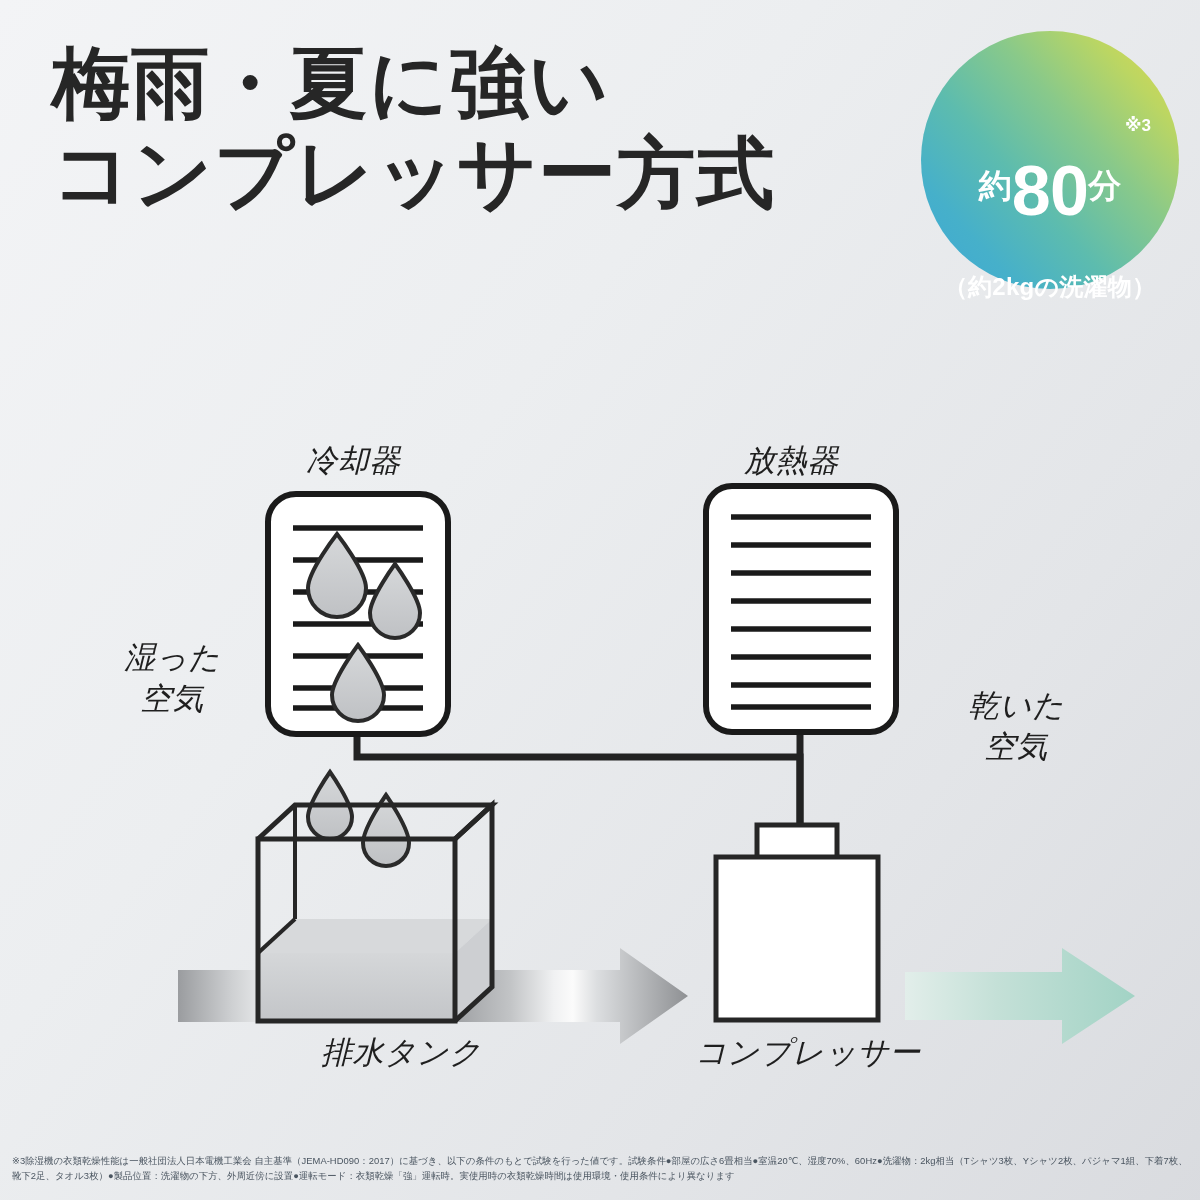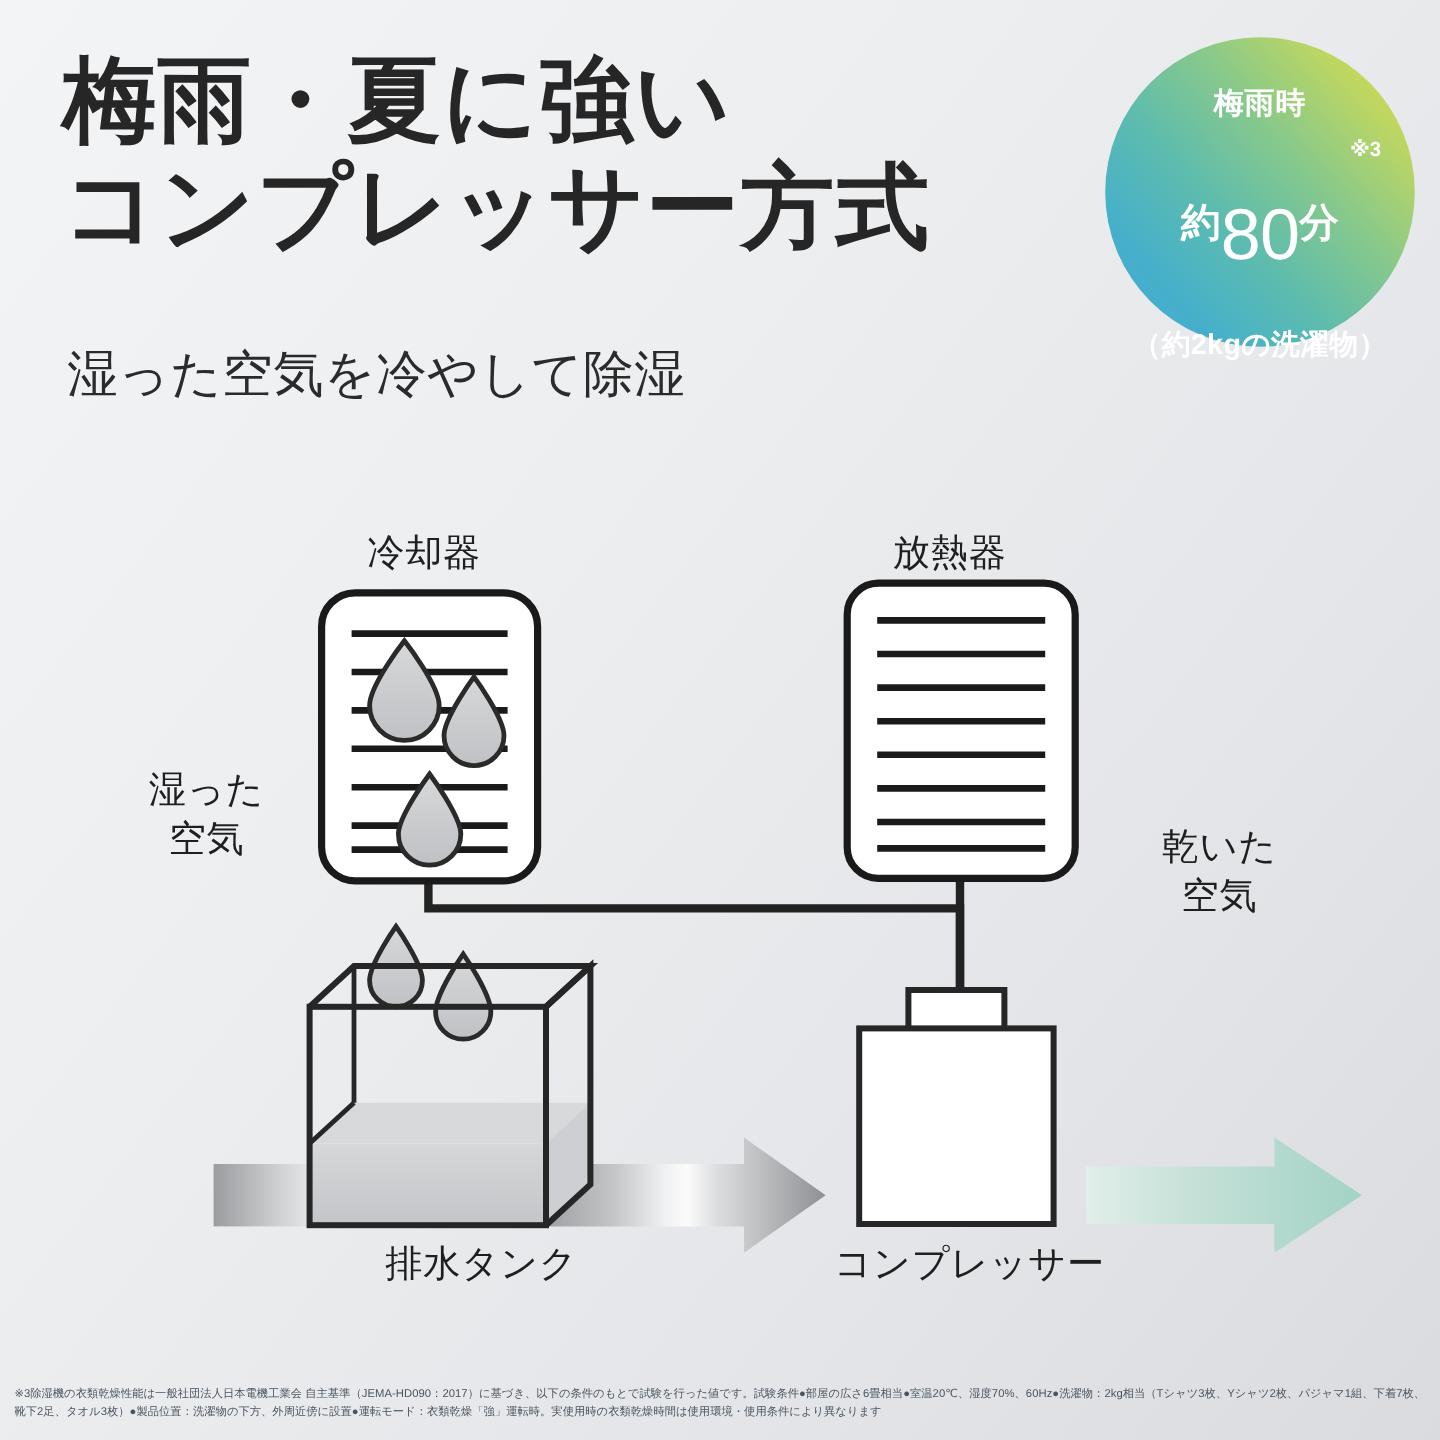"梅雨時" div { html: <div>梅雨時</div> -> none }
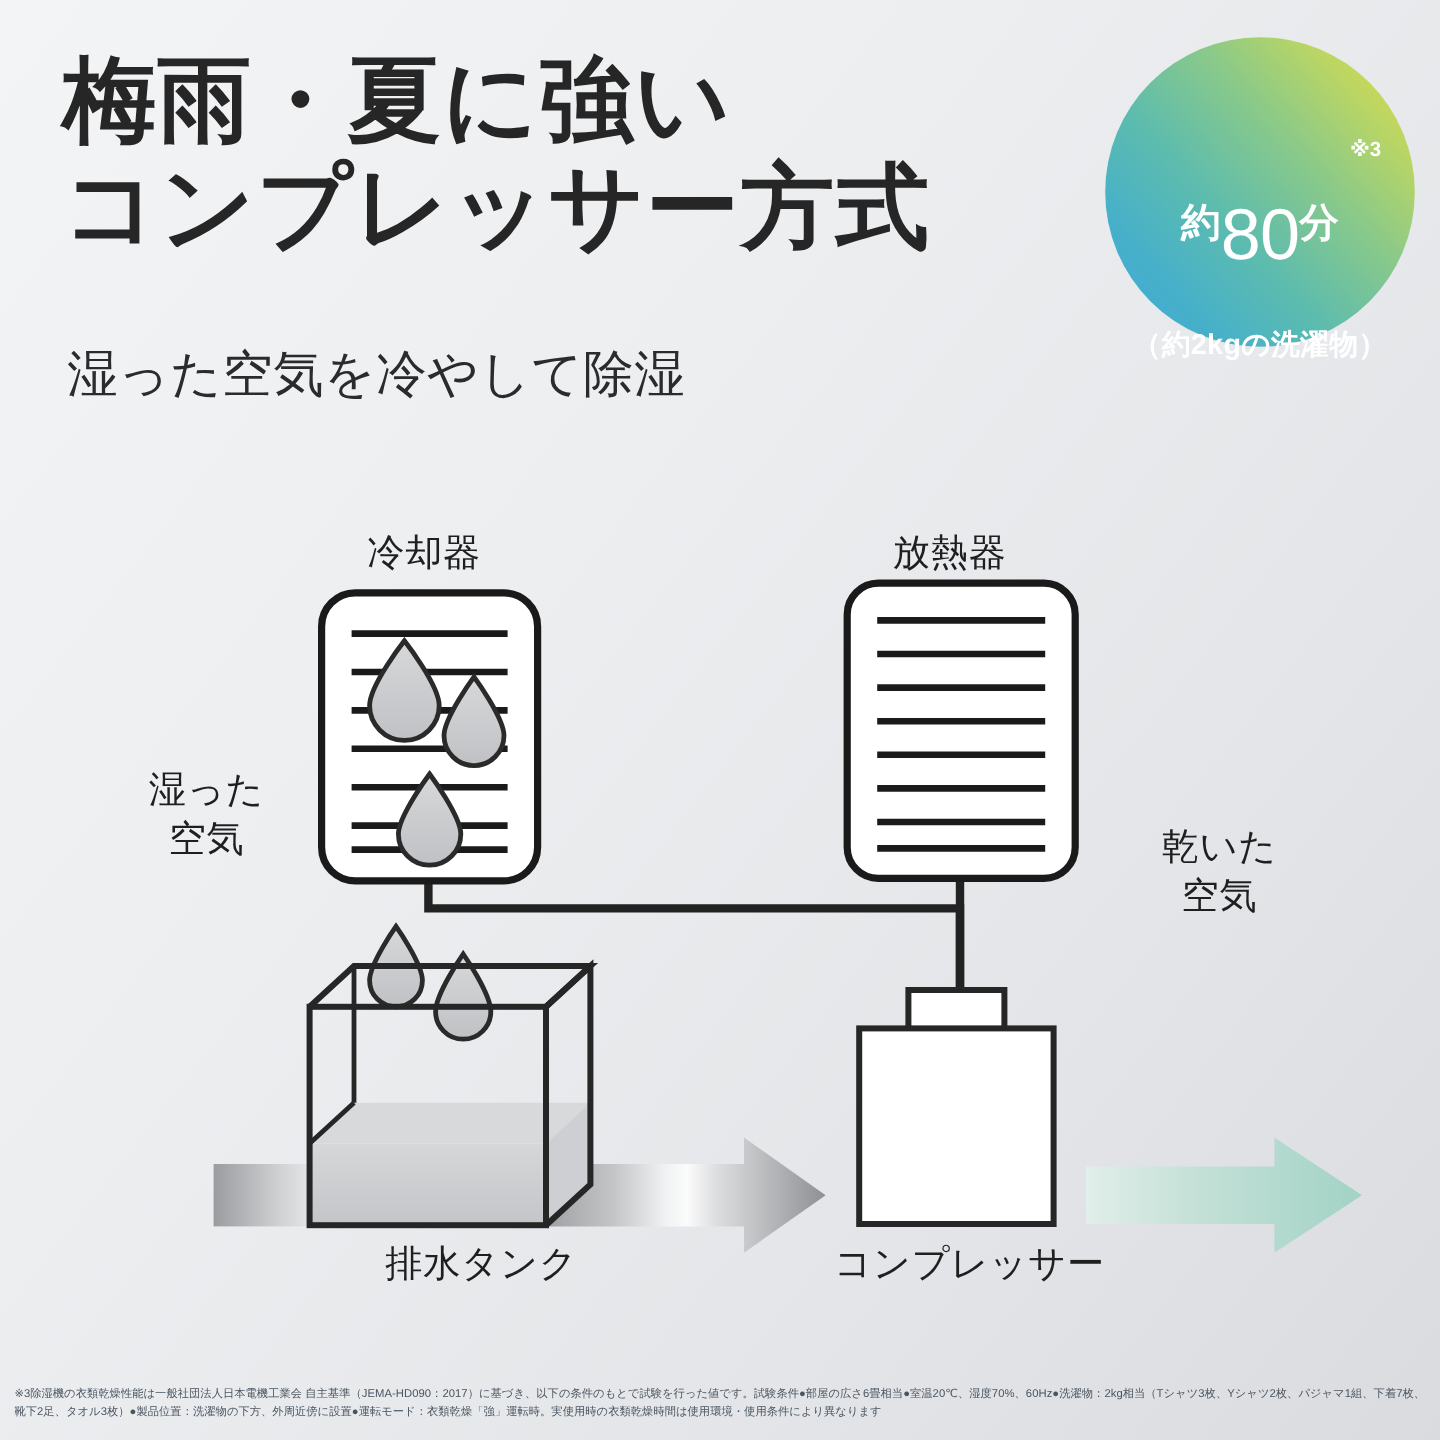"80" #badge-number { font-size: 60px -> 70px; font-weight: 400 -> 700 }
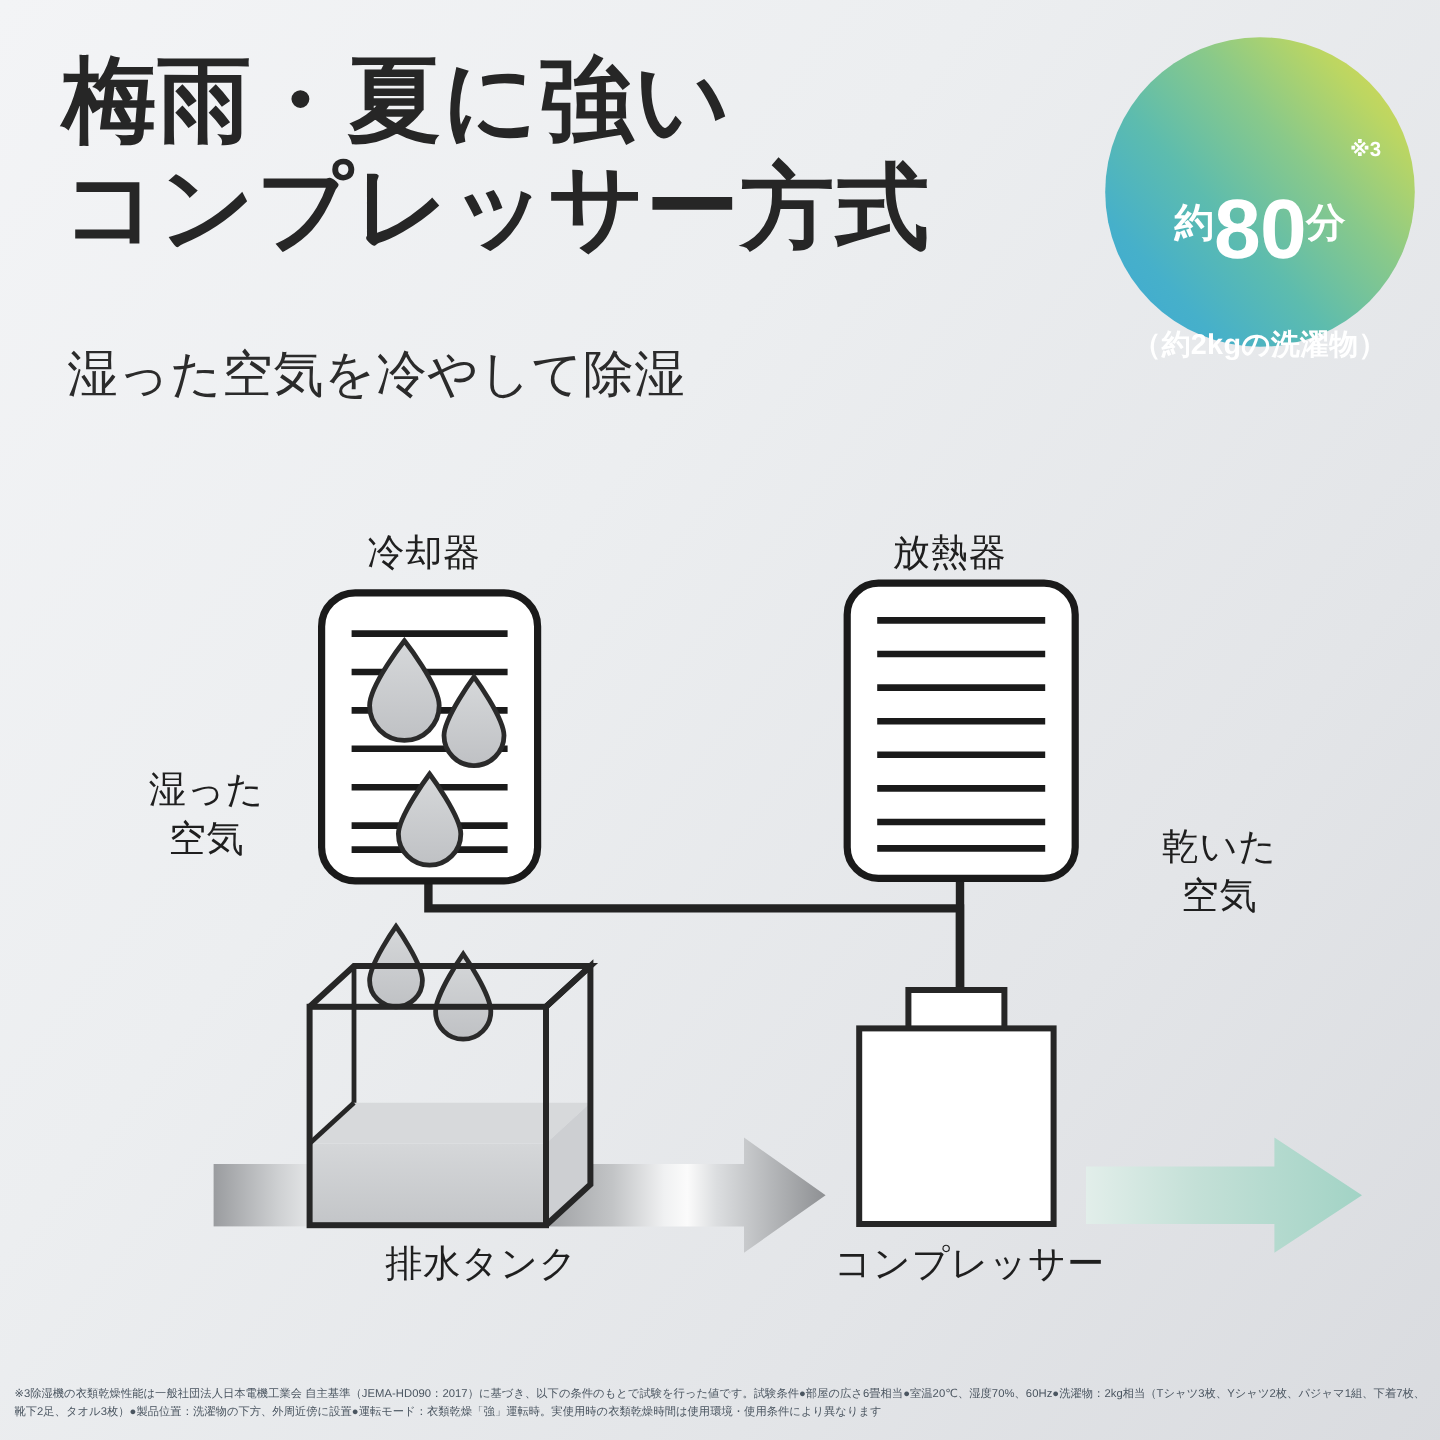"湿った空気を冷やして除湿" div { html: <div>湿った空気を冷やして除湿</div> -> none }
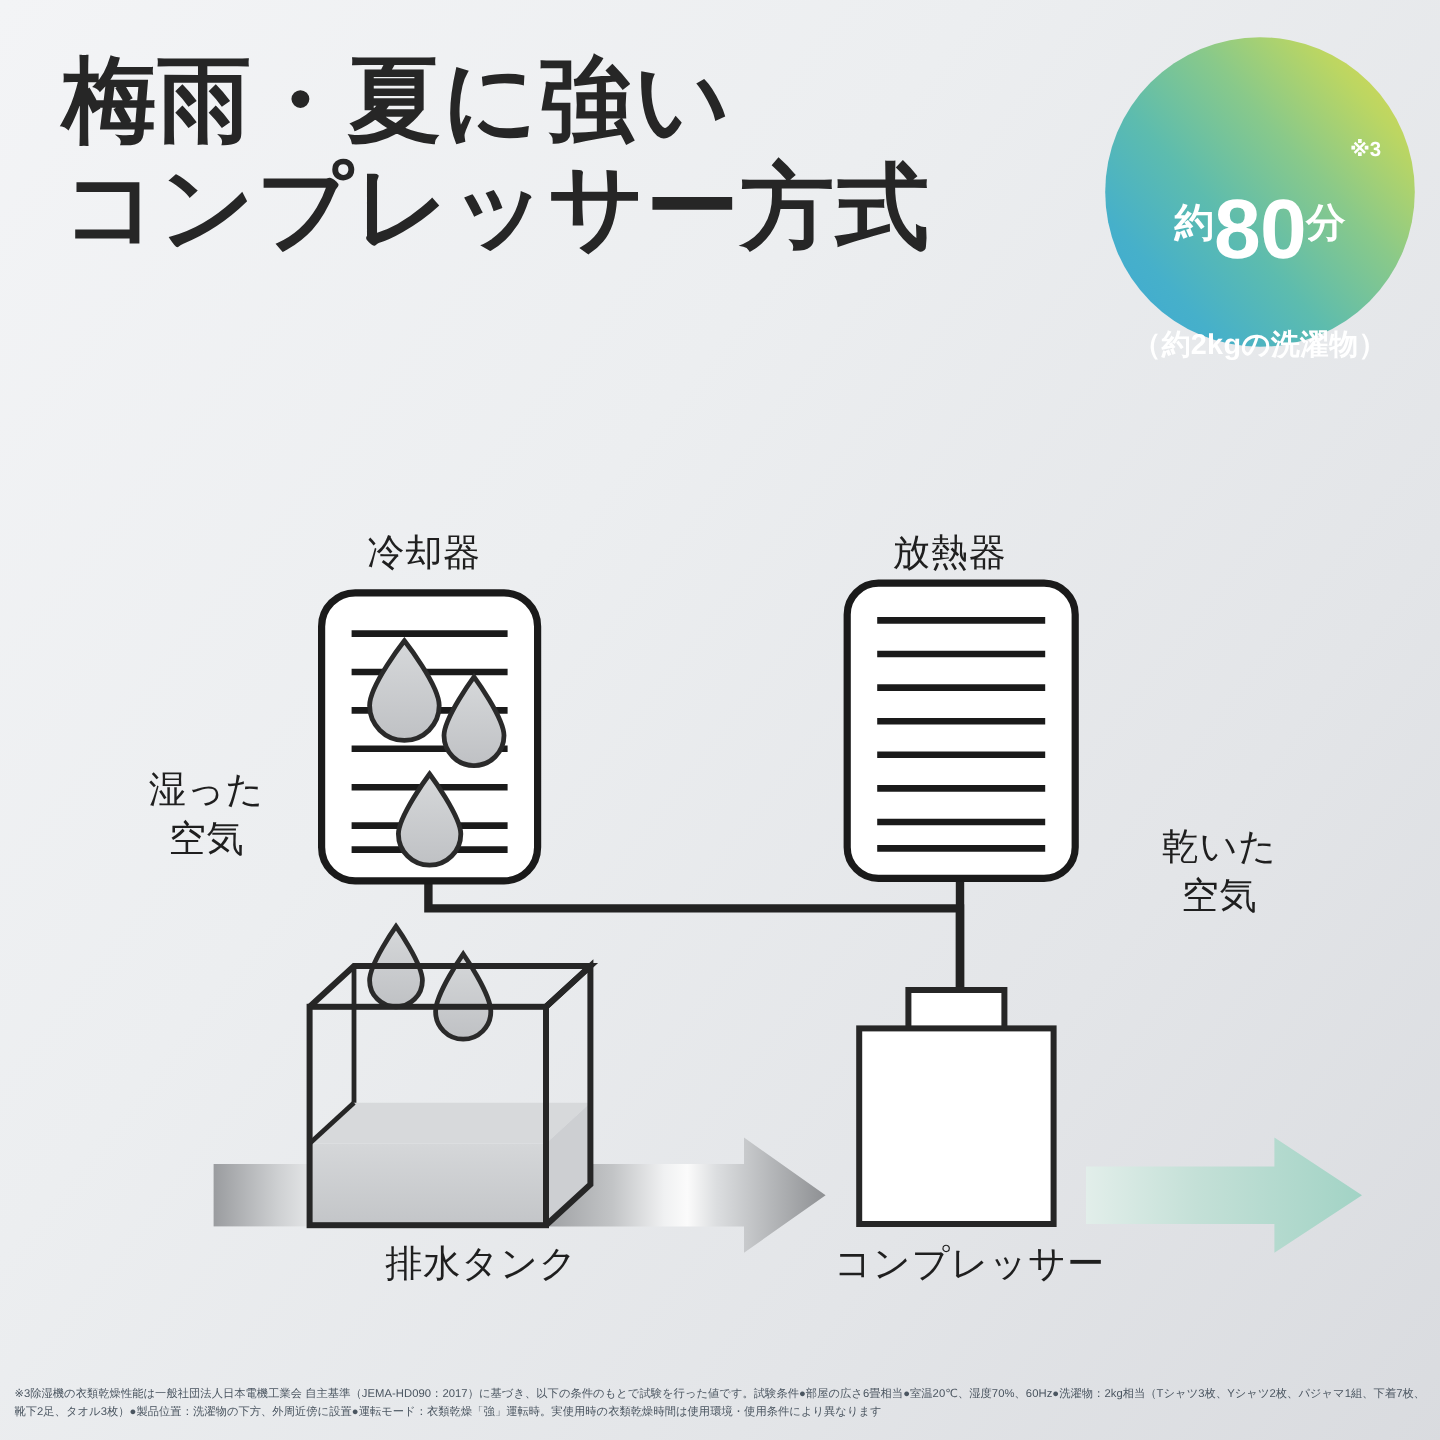"冷却器" #diagram { font-style: none -> italic }
